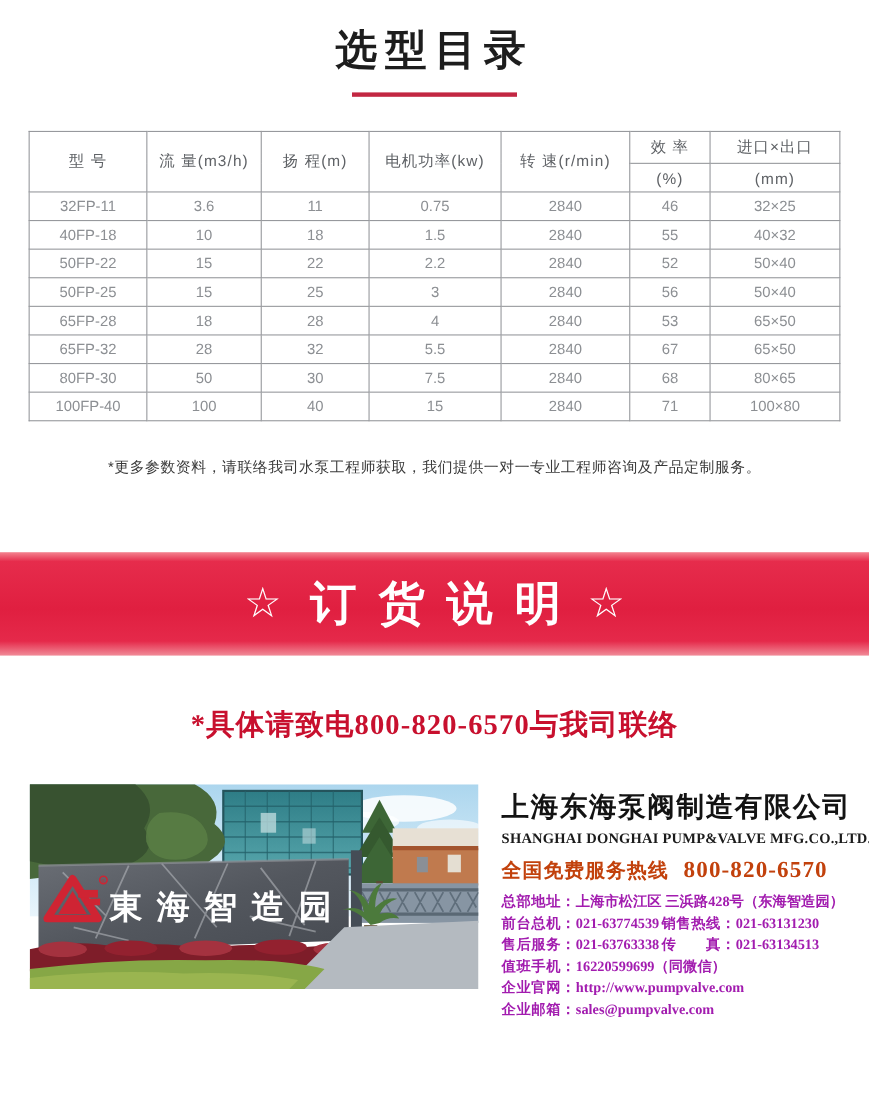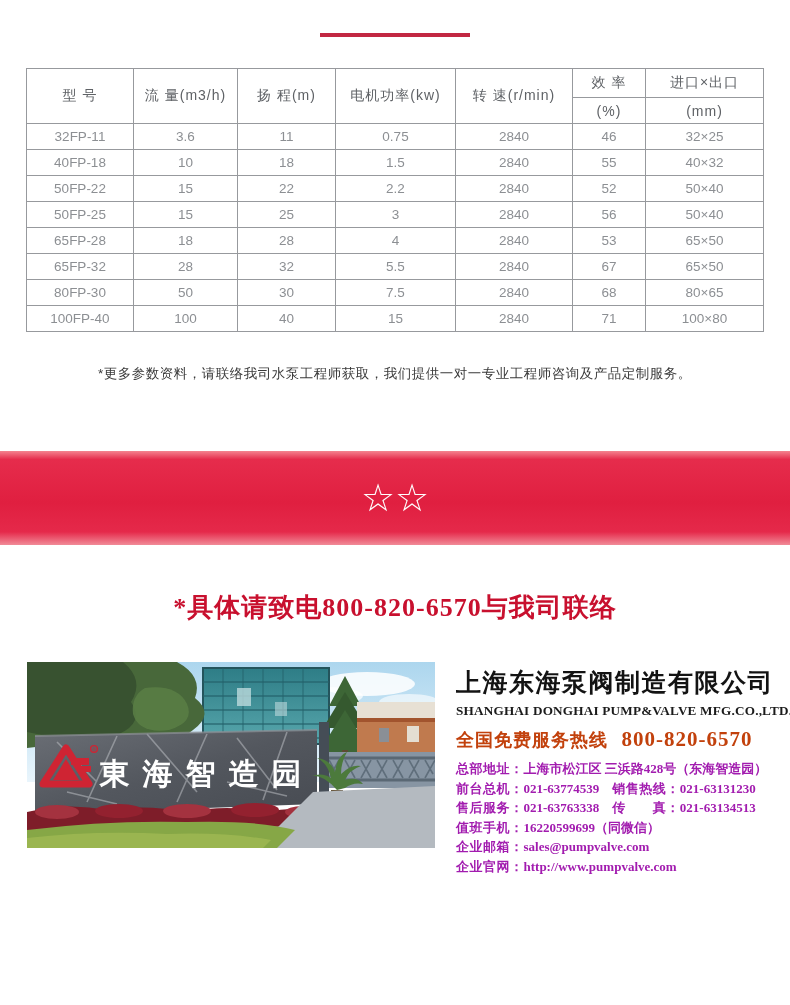"选型目录" div.page-title { html: none -> <div>选型目录</div> }
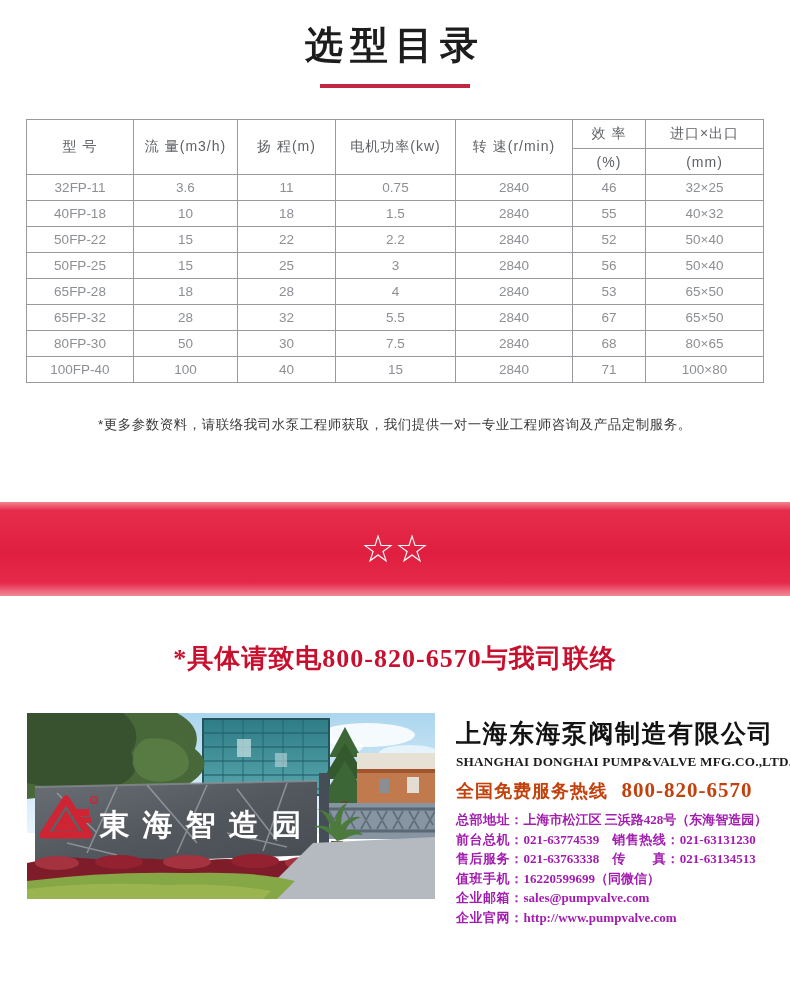"订货说明" span.banner-title { html: none -> <span>订货说明</span> }
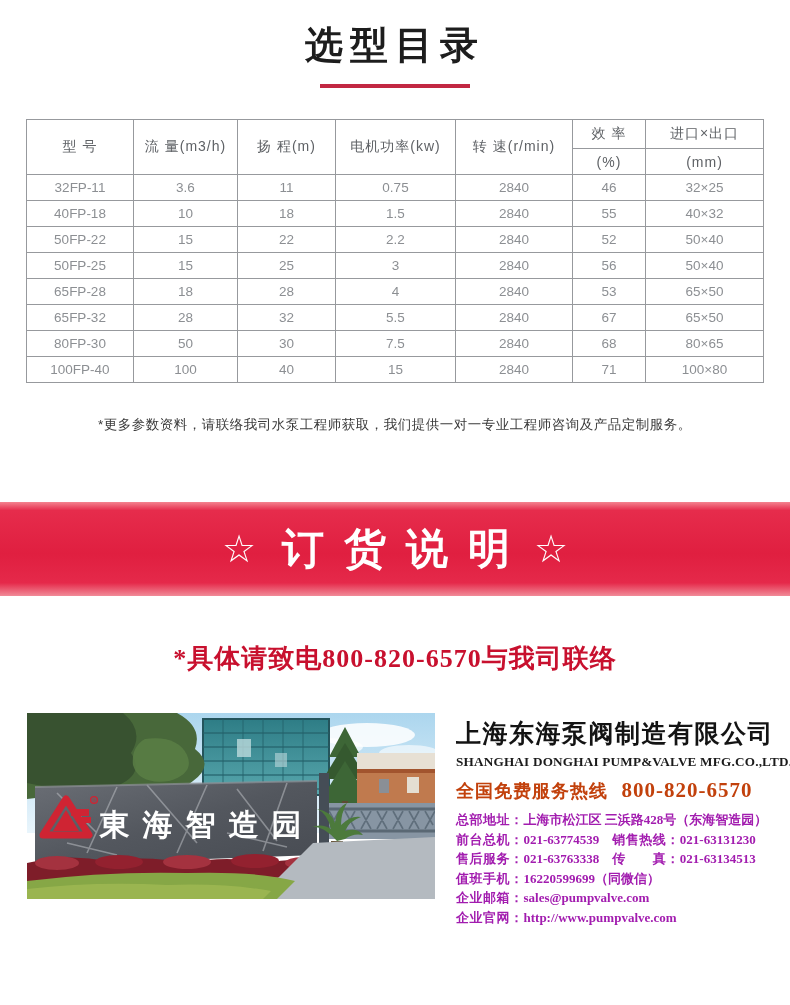"销售热线：021-63131230" .pair + .pair { margin-left: 13px -> 2px }
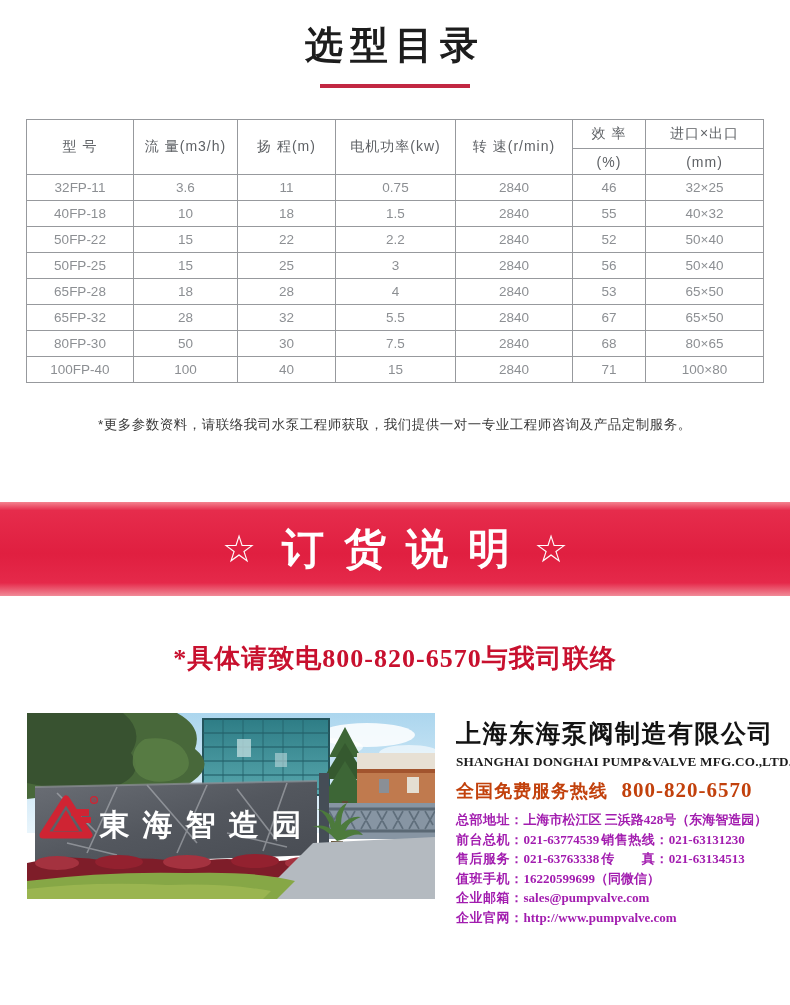"企业邮箱：sales@pumpvalve.com" div.contact-line { order: before "企业官网：http://www.pumpvalve.com" -> after "企业官网：http://www.pumpvalve.com" }
